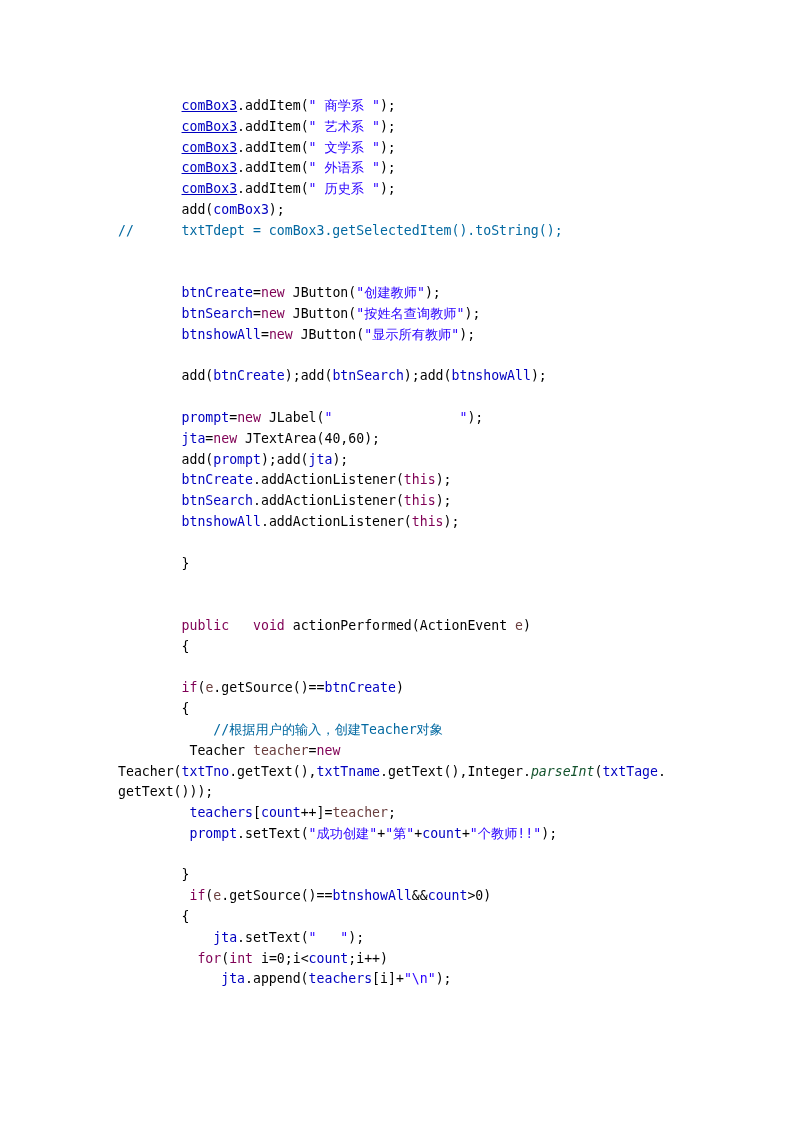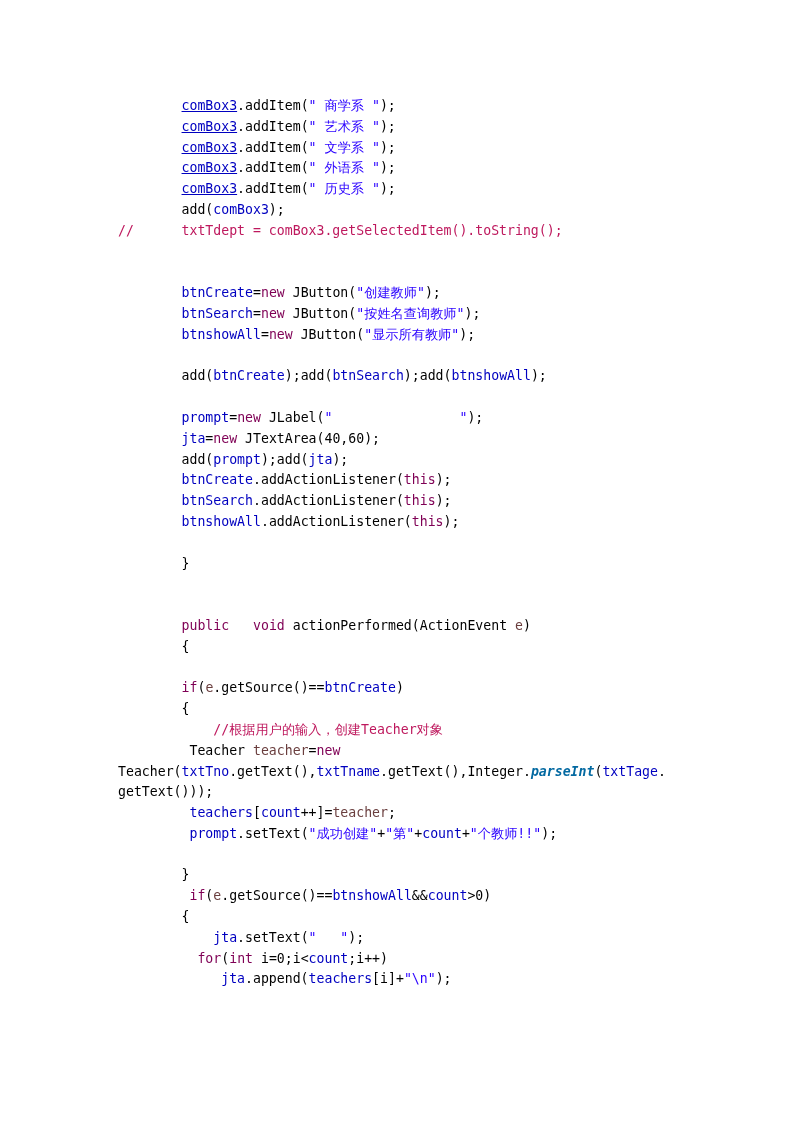"// txtTdept =" .t-cmt { color: #be185d -> #0369a1 }
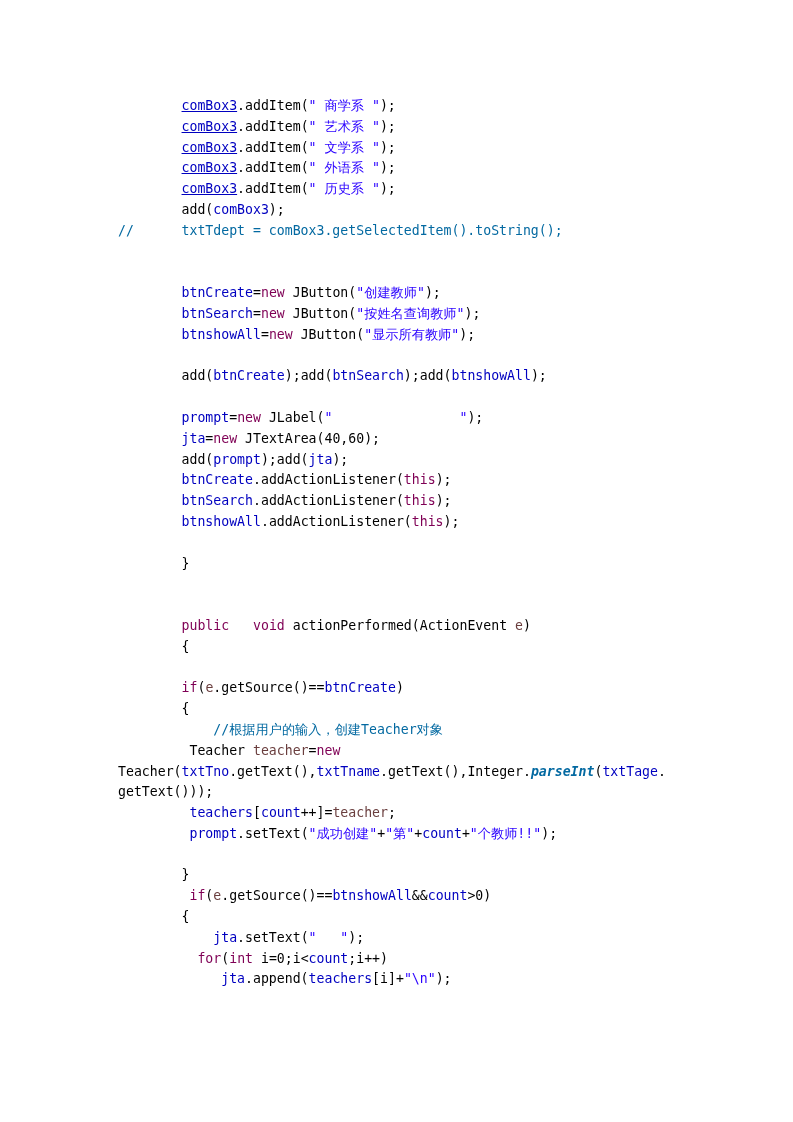"parseInt" .t-static { color: #0369a1 -> #14532d; font-weight: bold -> none }
